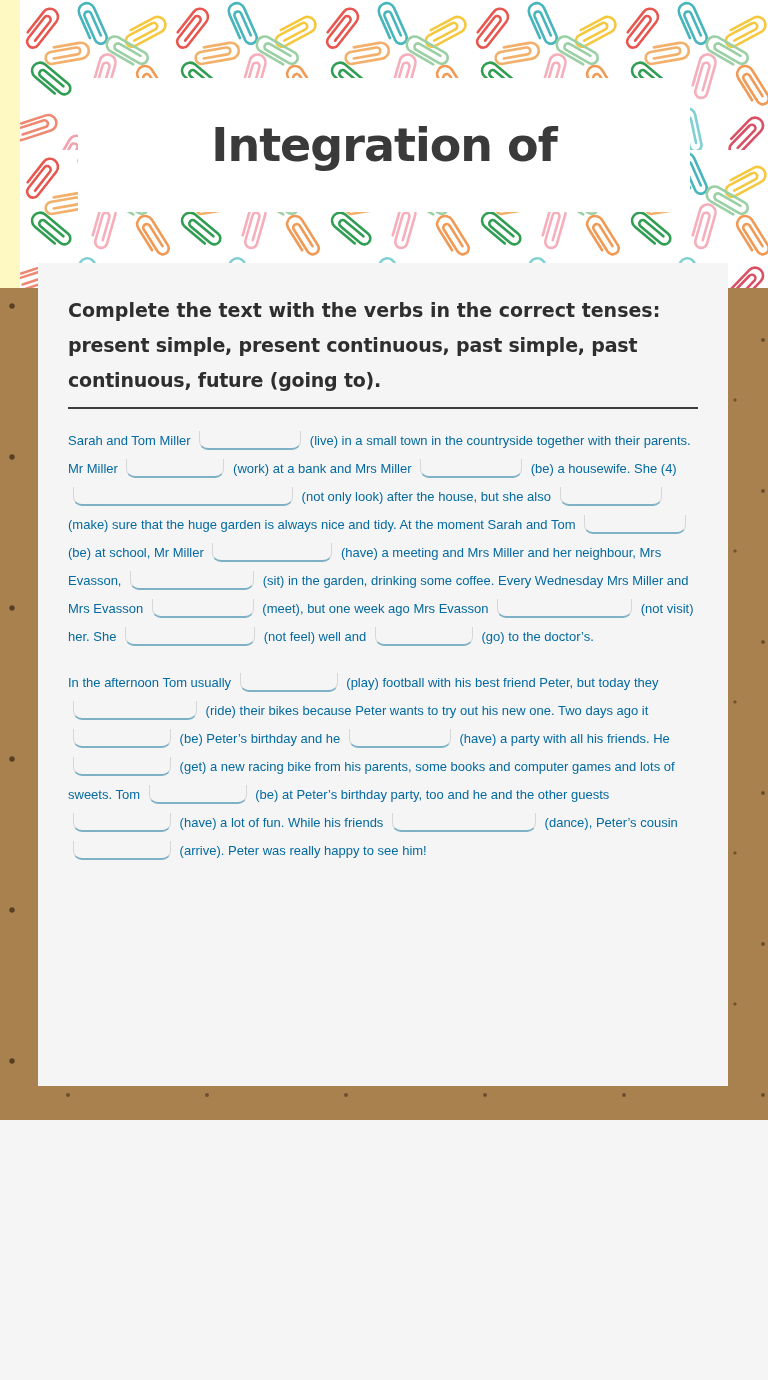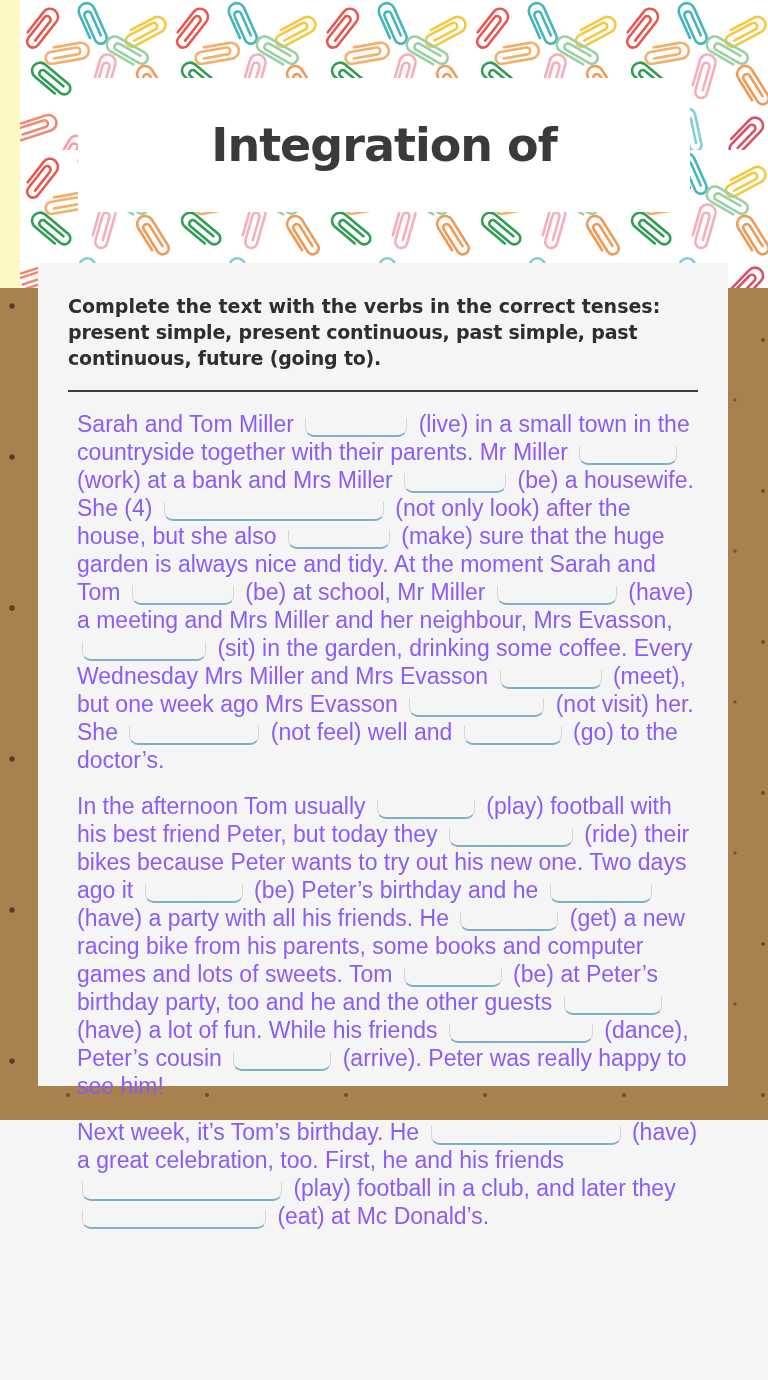"Complete the text with the" .instructions { line-height: 26px -> 35px; margin: 0 0 19px 0 -> 0 0 9px 0 }
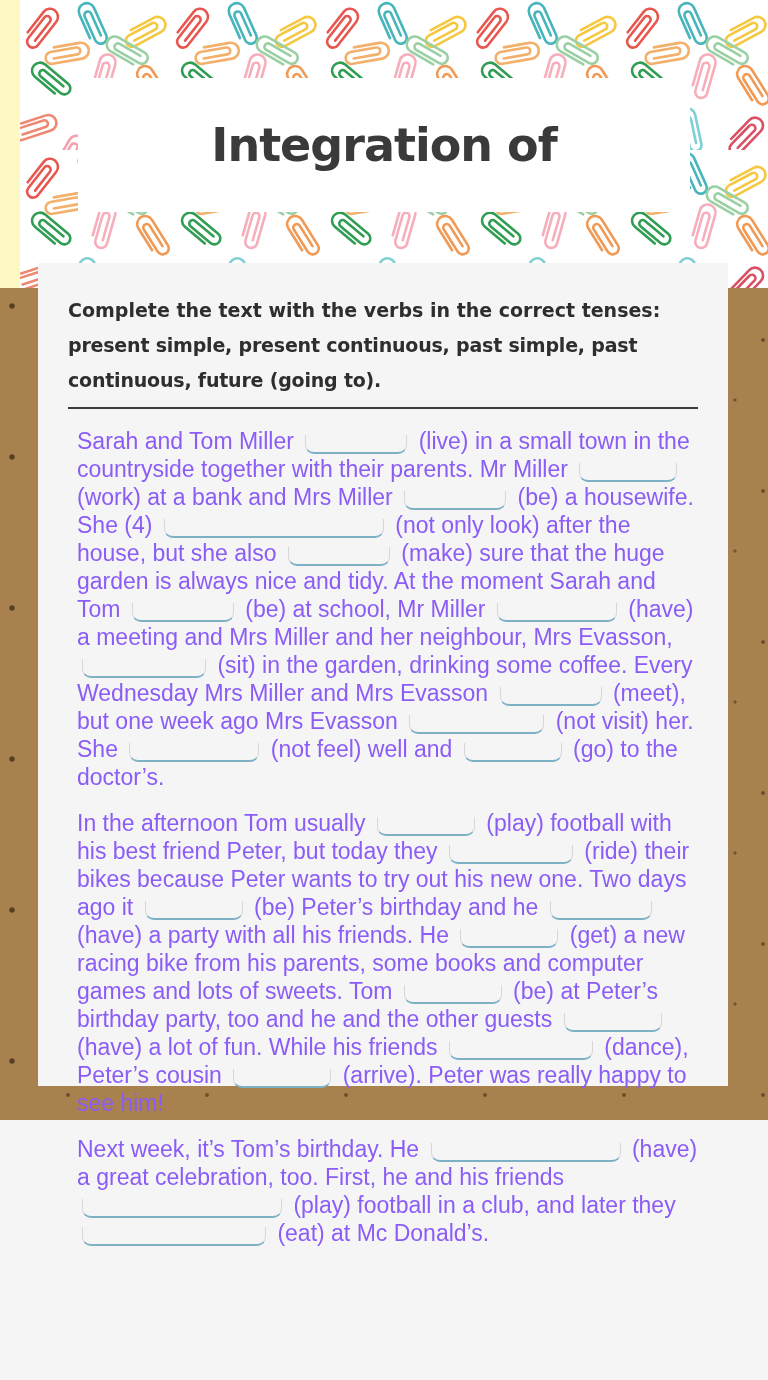"Sarah and Tom Miller (live)" .wtext { color: #8b5cf6 -> #0369a1; font-size: 23px -> 13px; margin: 18px 0 0 9px -> 18px 0 0 0 }
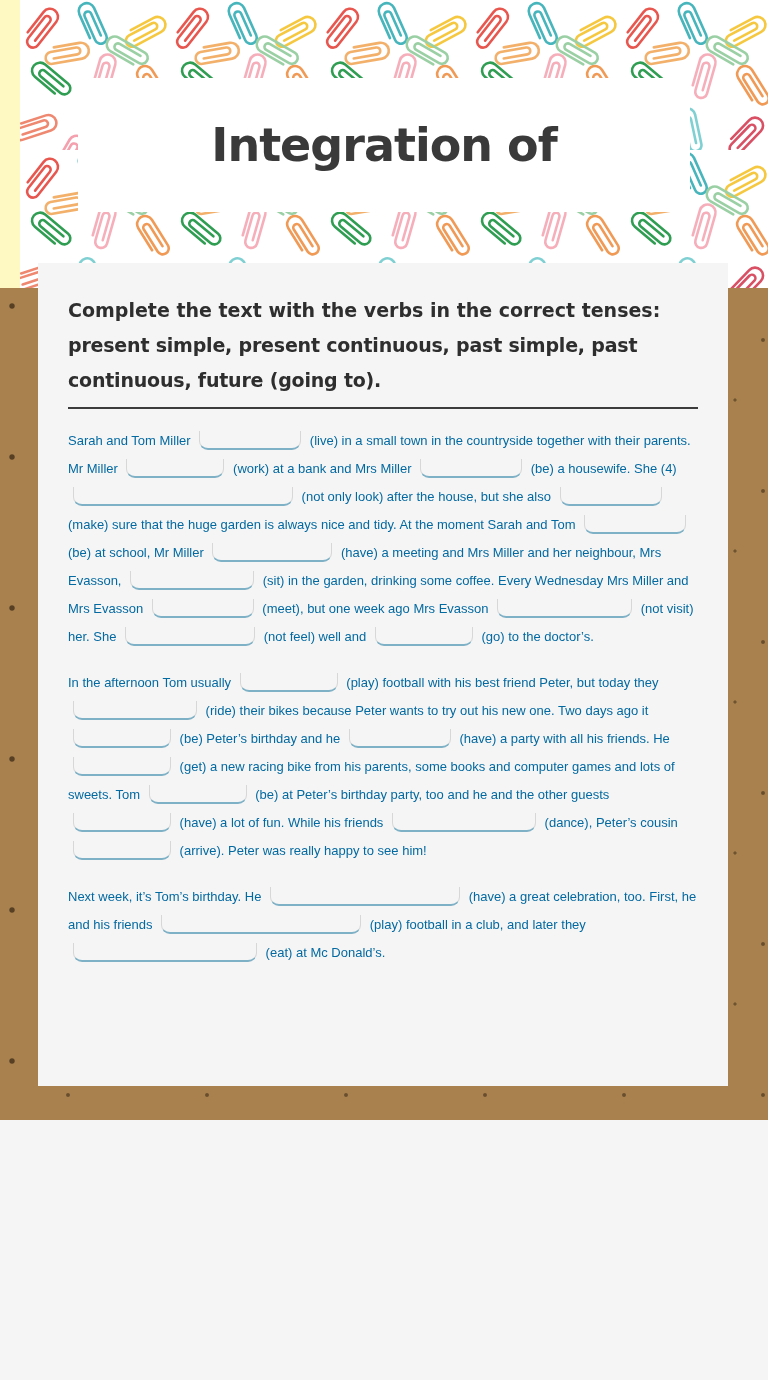"Next week, it’s Tom’s birthday." p.wtext { html: <p>Next week, it’s Tom’s birthday. He <span></span> (have) a great celebration, too. First, he and his friends <span></span> (play) football in a club, and later they <span></span> (eat) at Mc Donald’s.</p> -> none }
